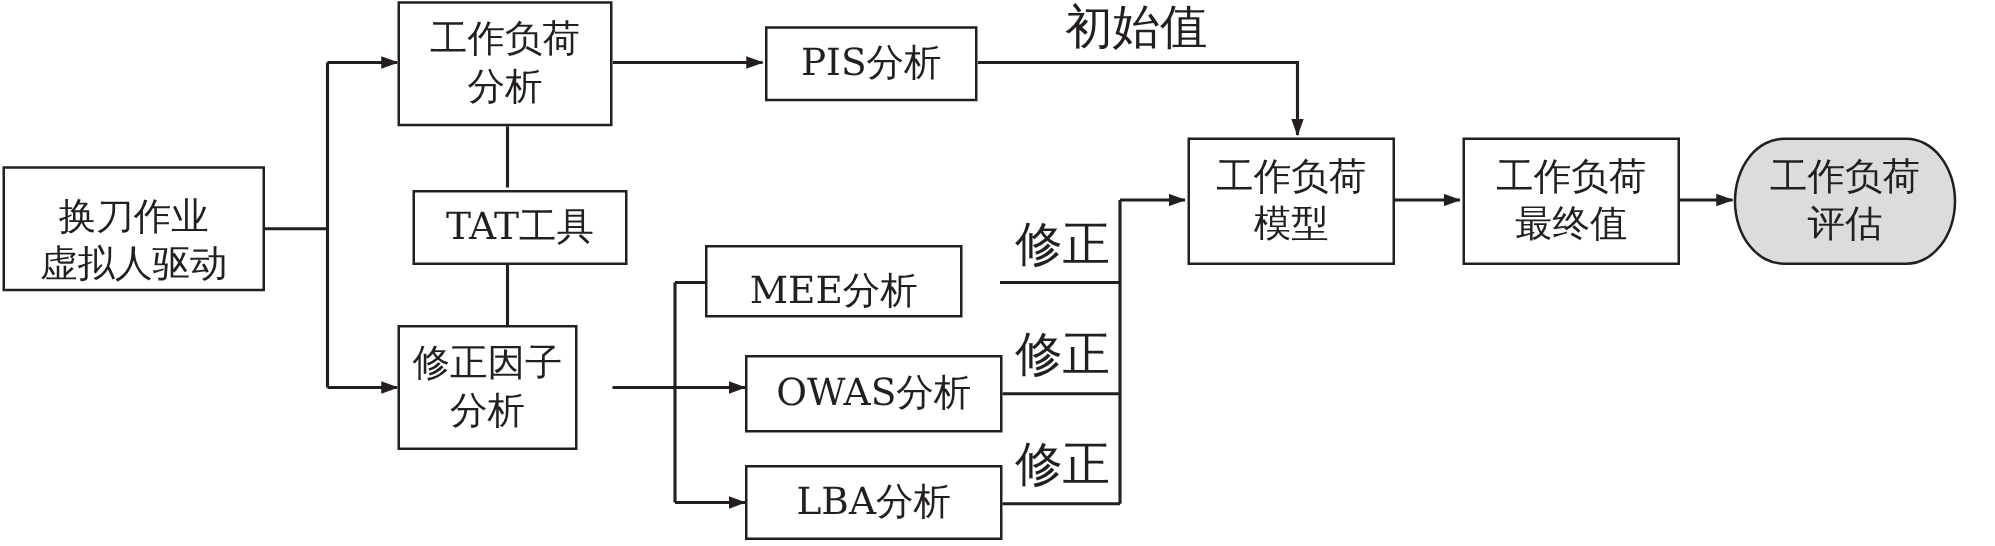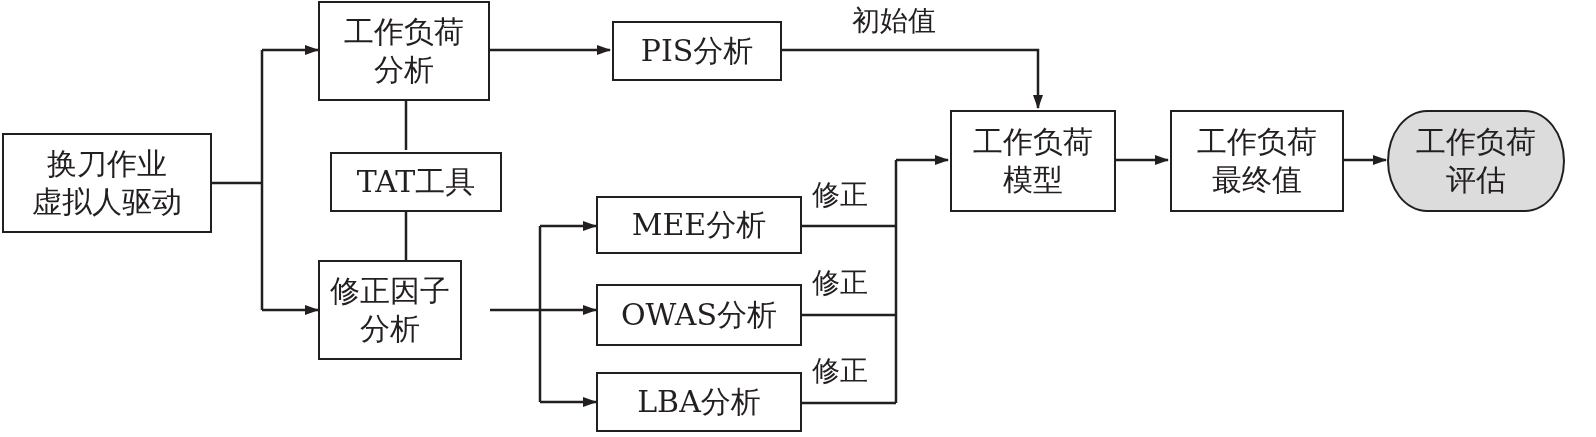"初始值" .lbl { font-size: 28px -> 38px }
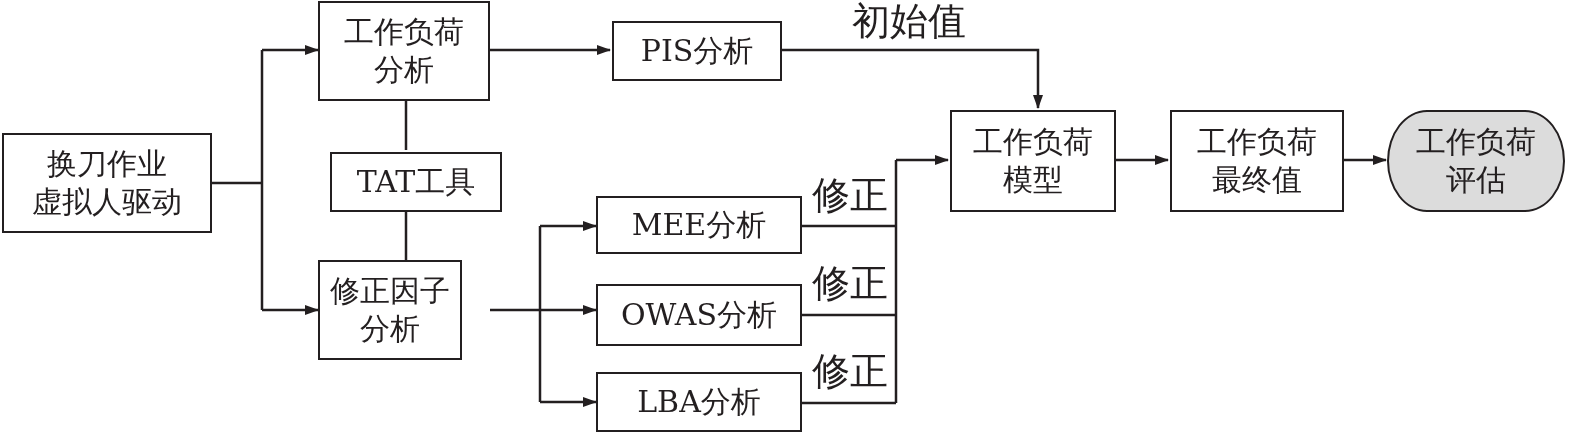"换刀作业" div.box { align-items: none -> flex-end }
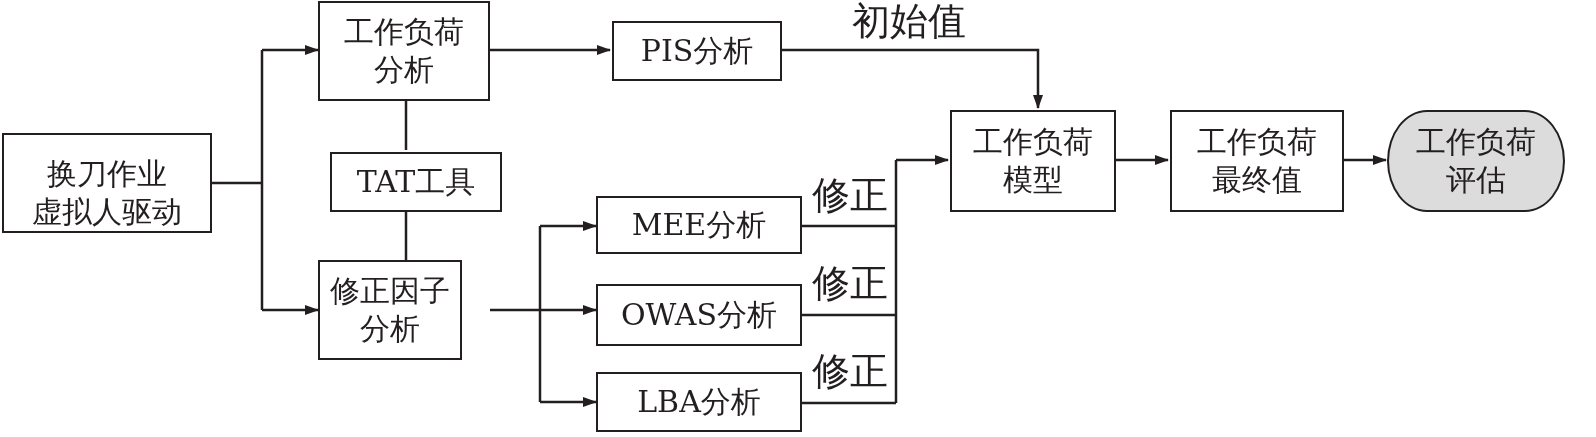"MEE分析" div.box { align-items: none -> flex-end; left: 596px -> 564px }
